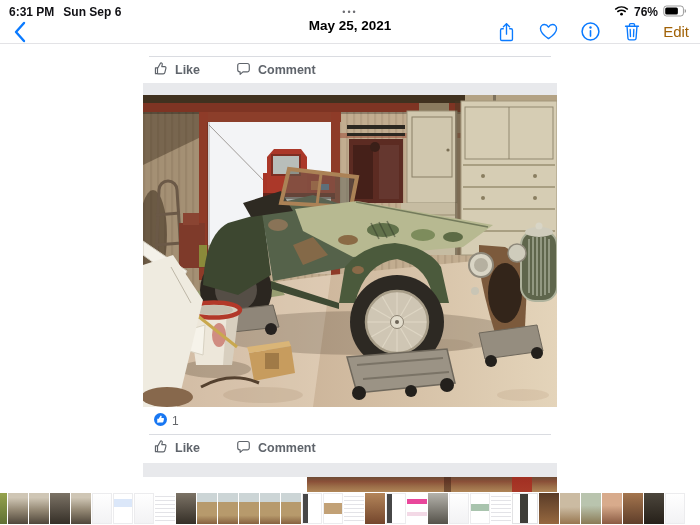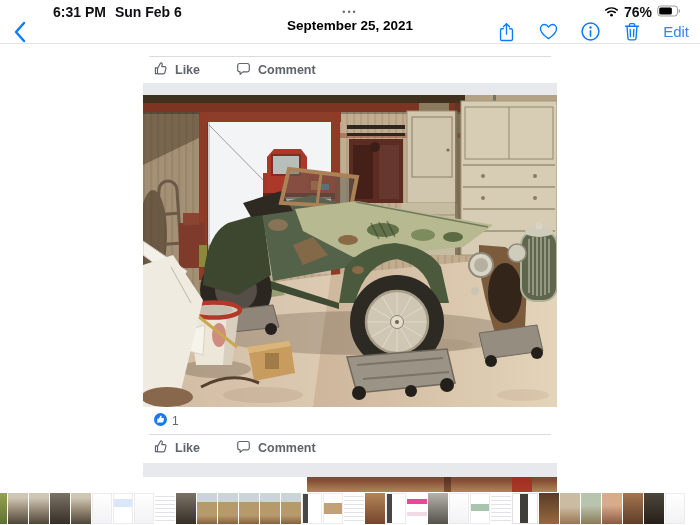"6:31 PM" .status-bar { font-size: 14px -> 12px; margin-left: 44px -> none; padding: 2px 19px 0 9px -> 2px 13px 0 9px }
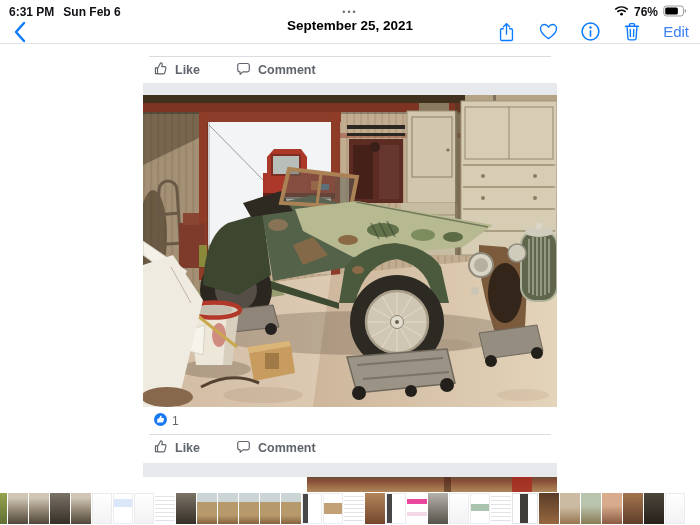"Sun Feb 6" span { text: Feb -> Sep }
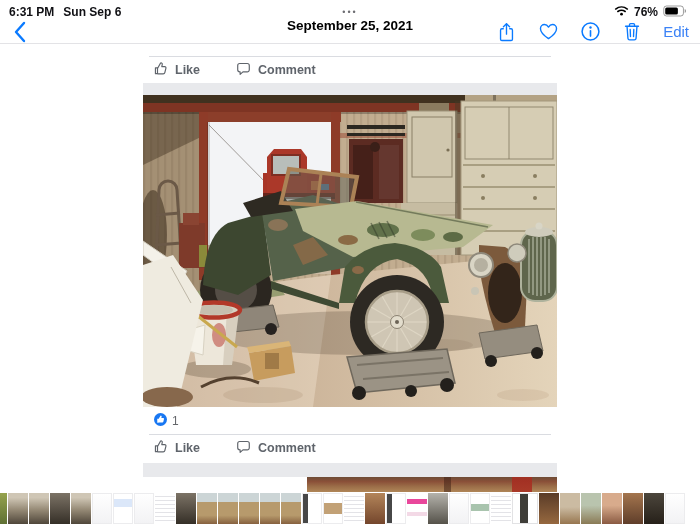"September 25, 2021" div.nav-title { text: September -> May }
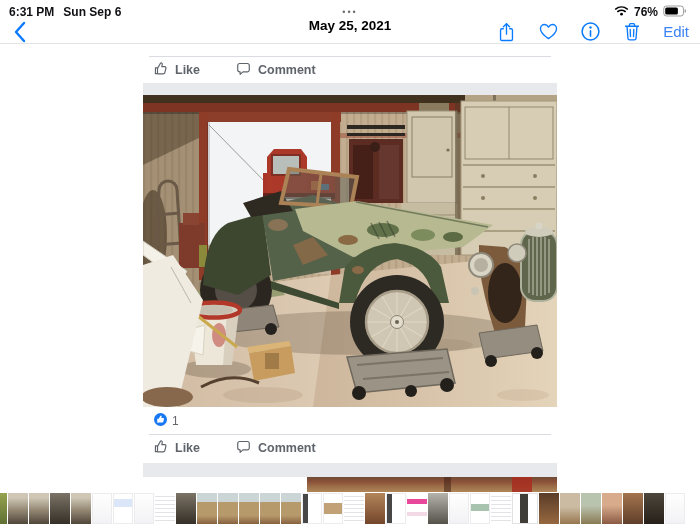"Edit" .edit-button { color: #3b82f6 -> #a16207 }
